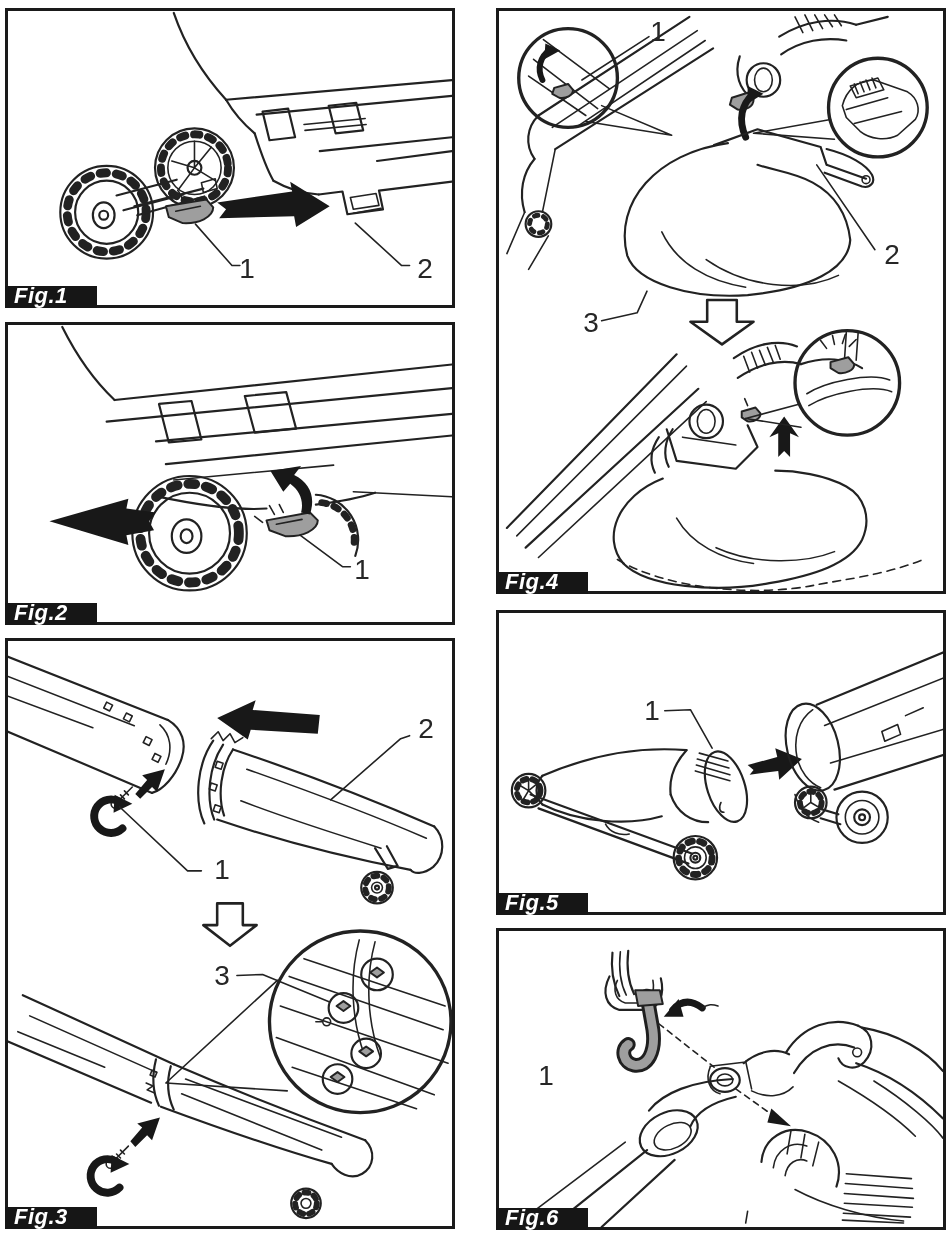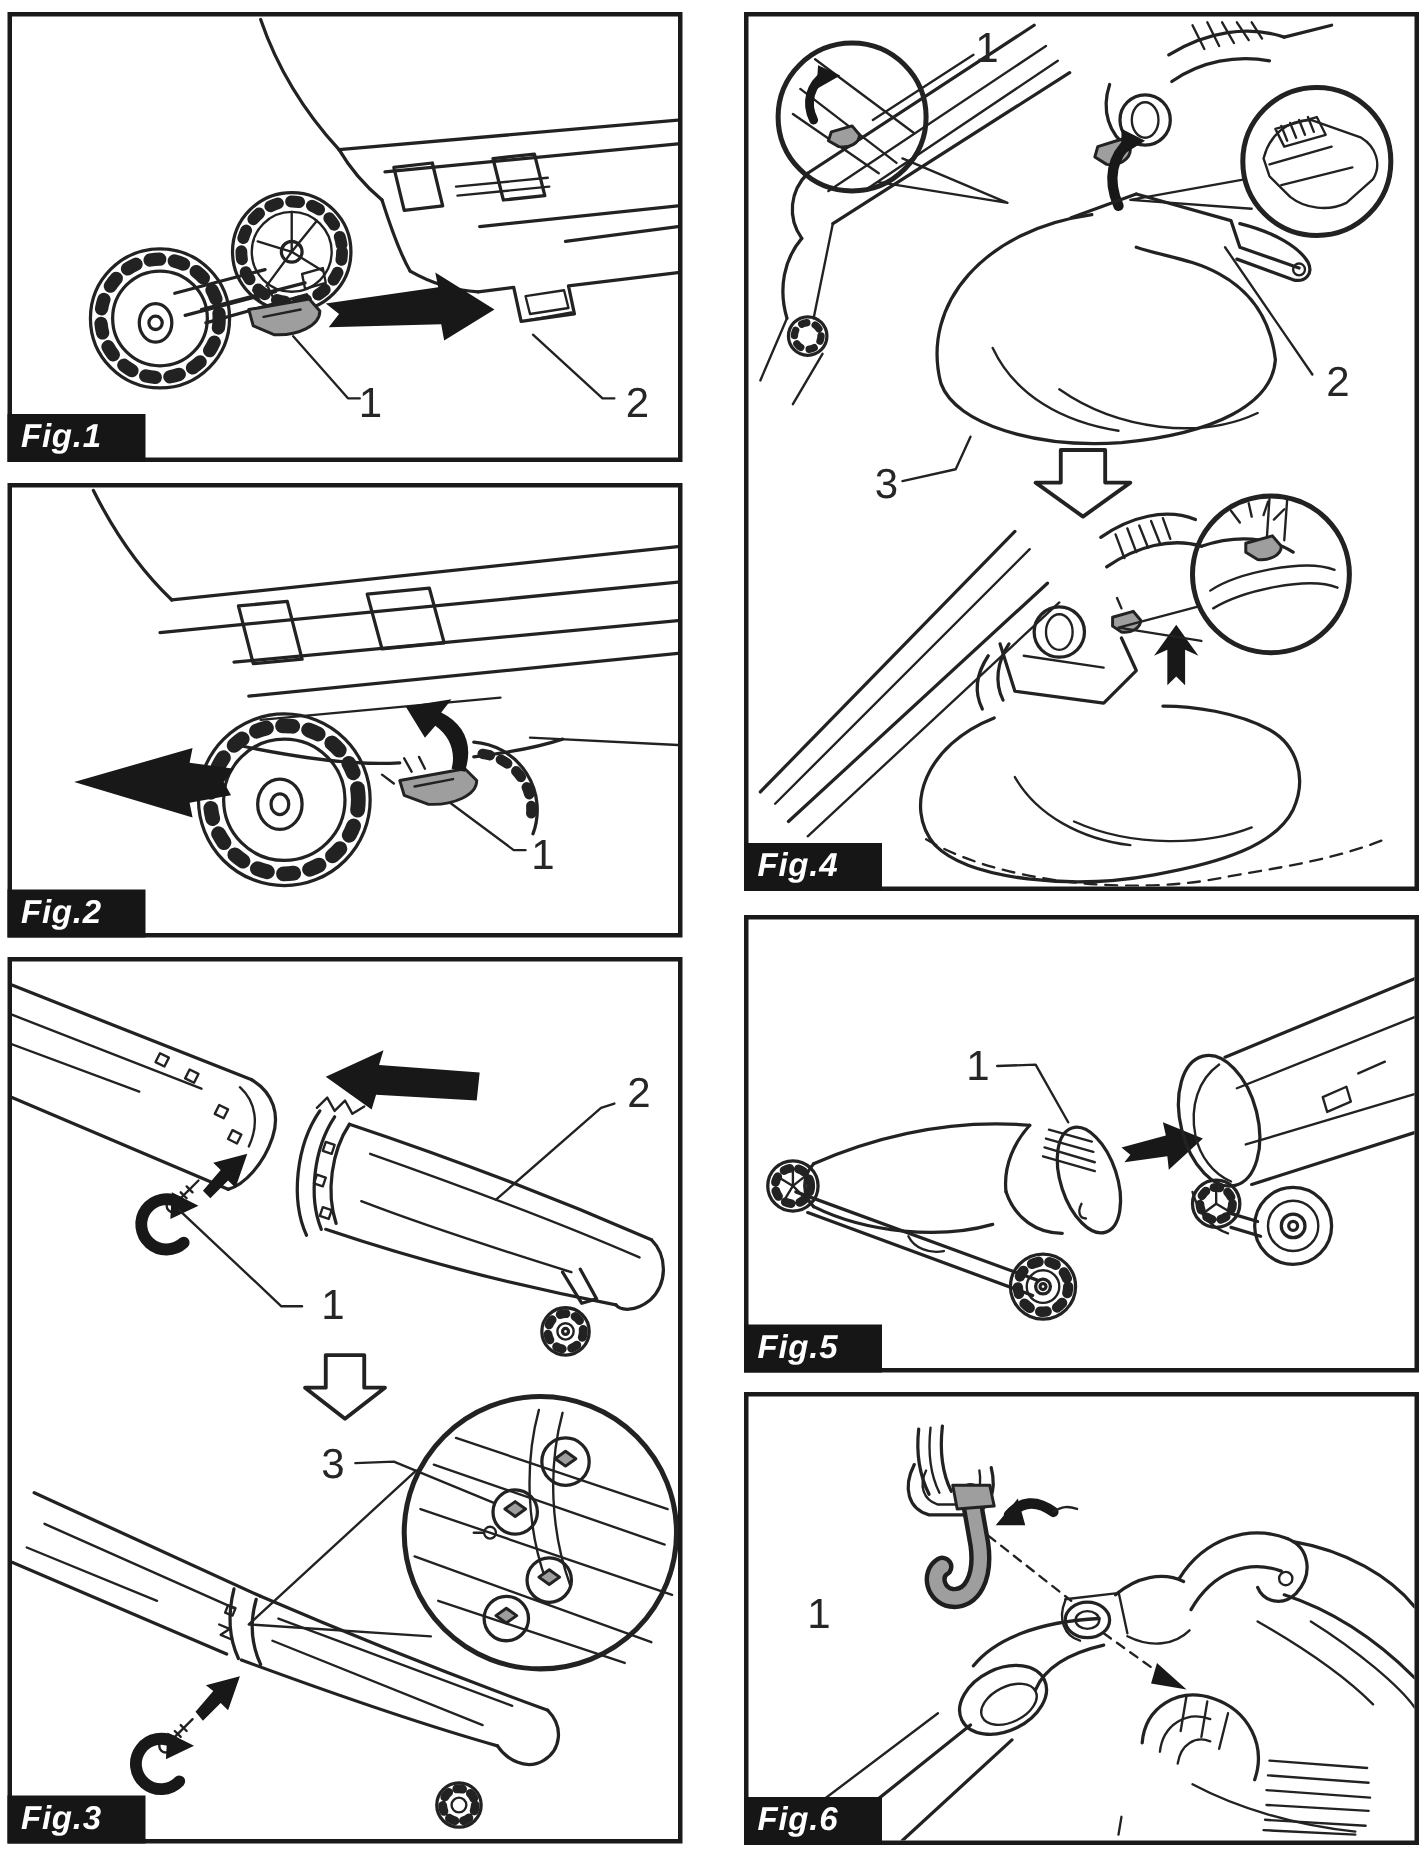"Fig.1" .fig-label { height: 32px -> 22px }
